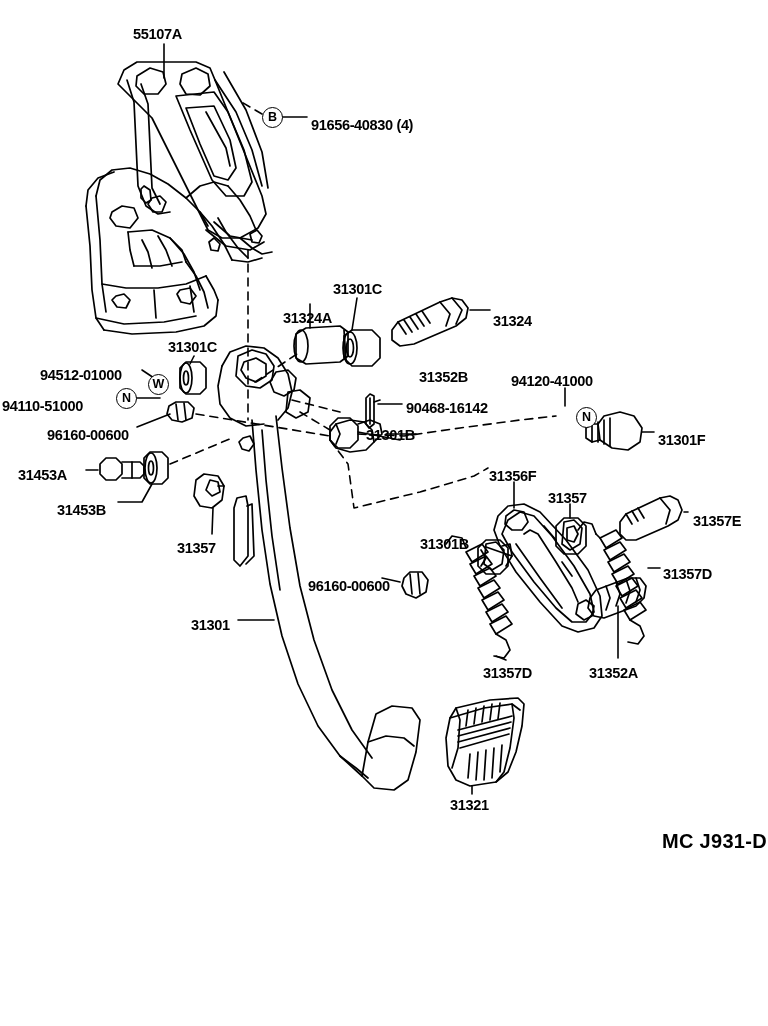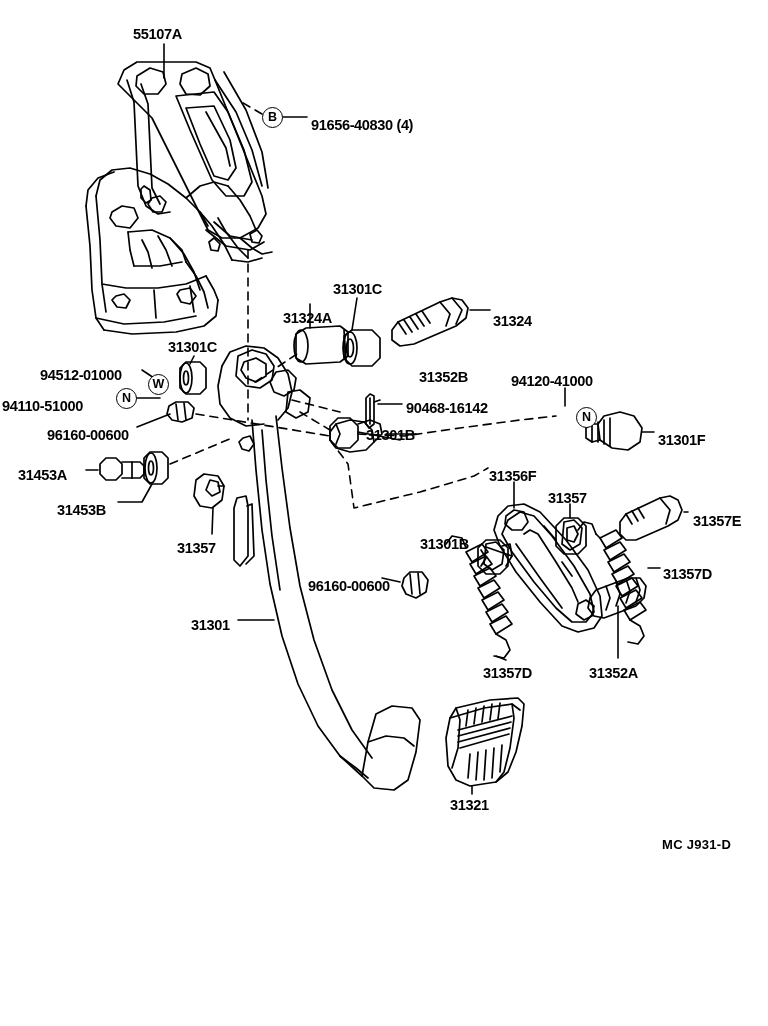"MC J931-D" .footer { font-size: 13px -> 20px; margin-top: 7px -> none }
